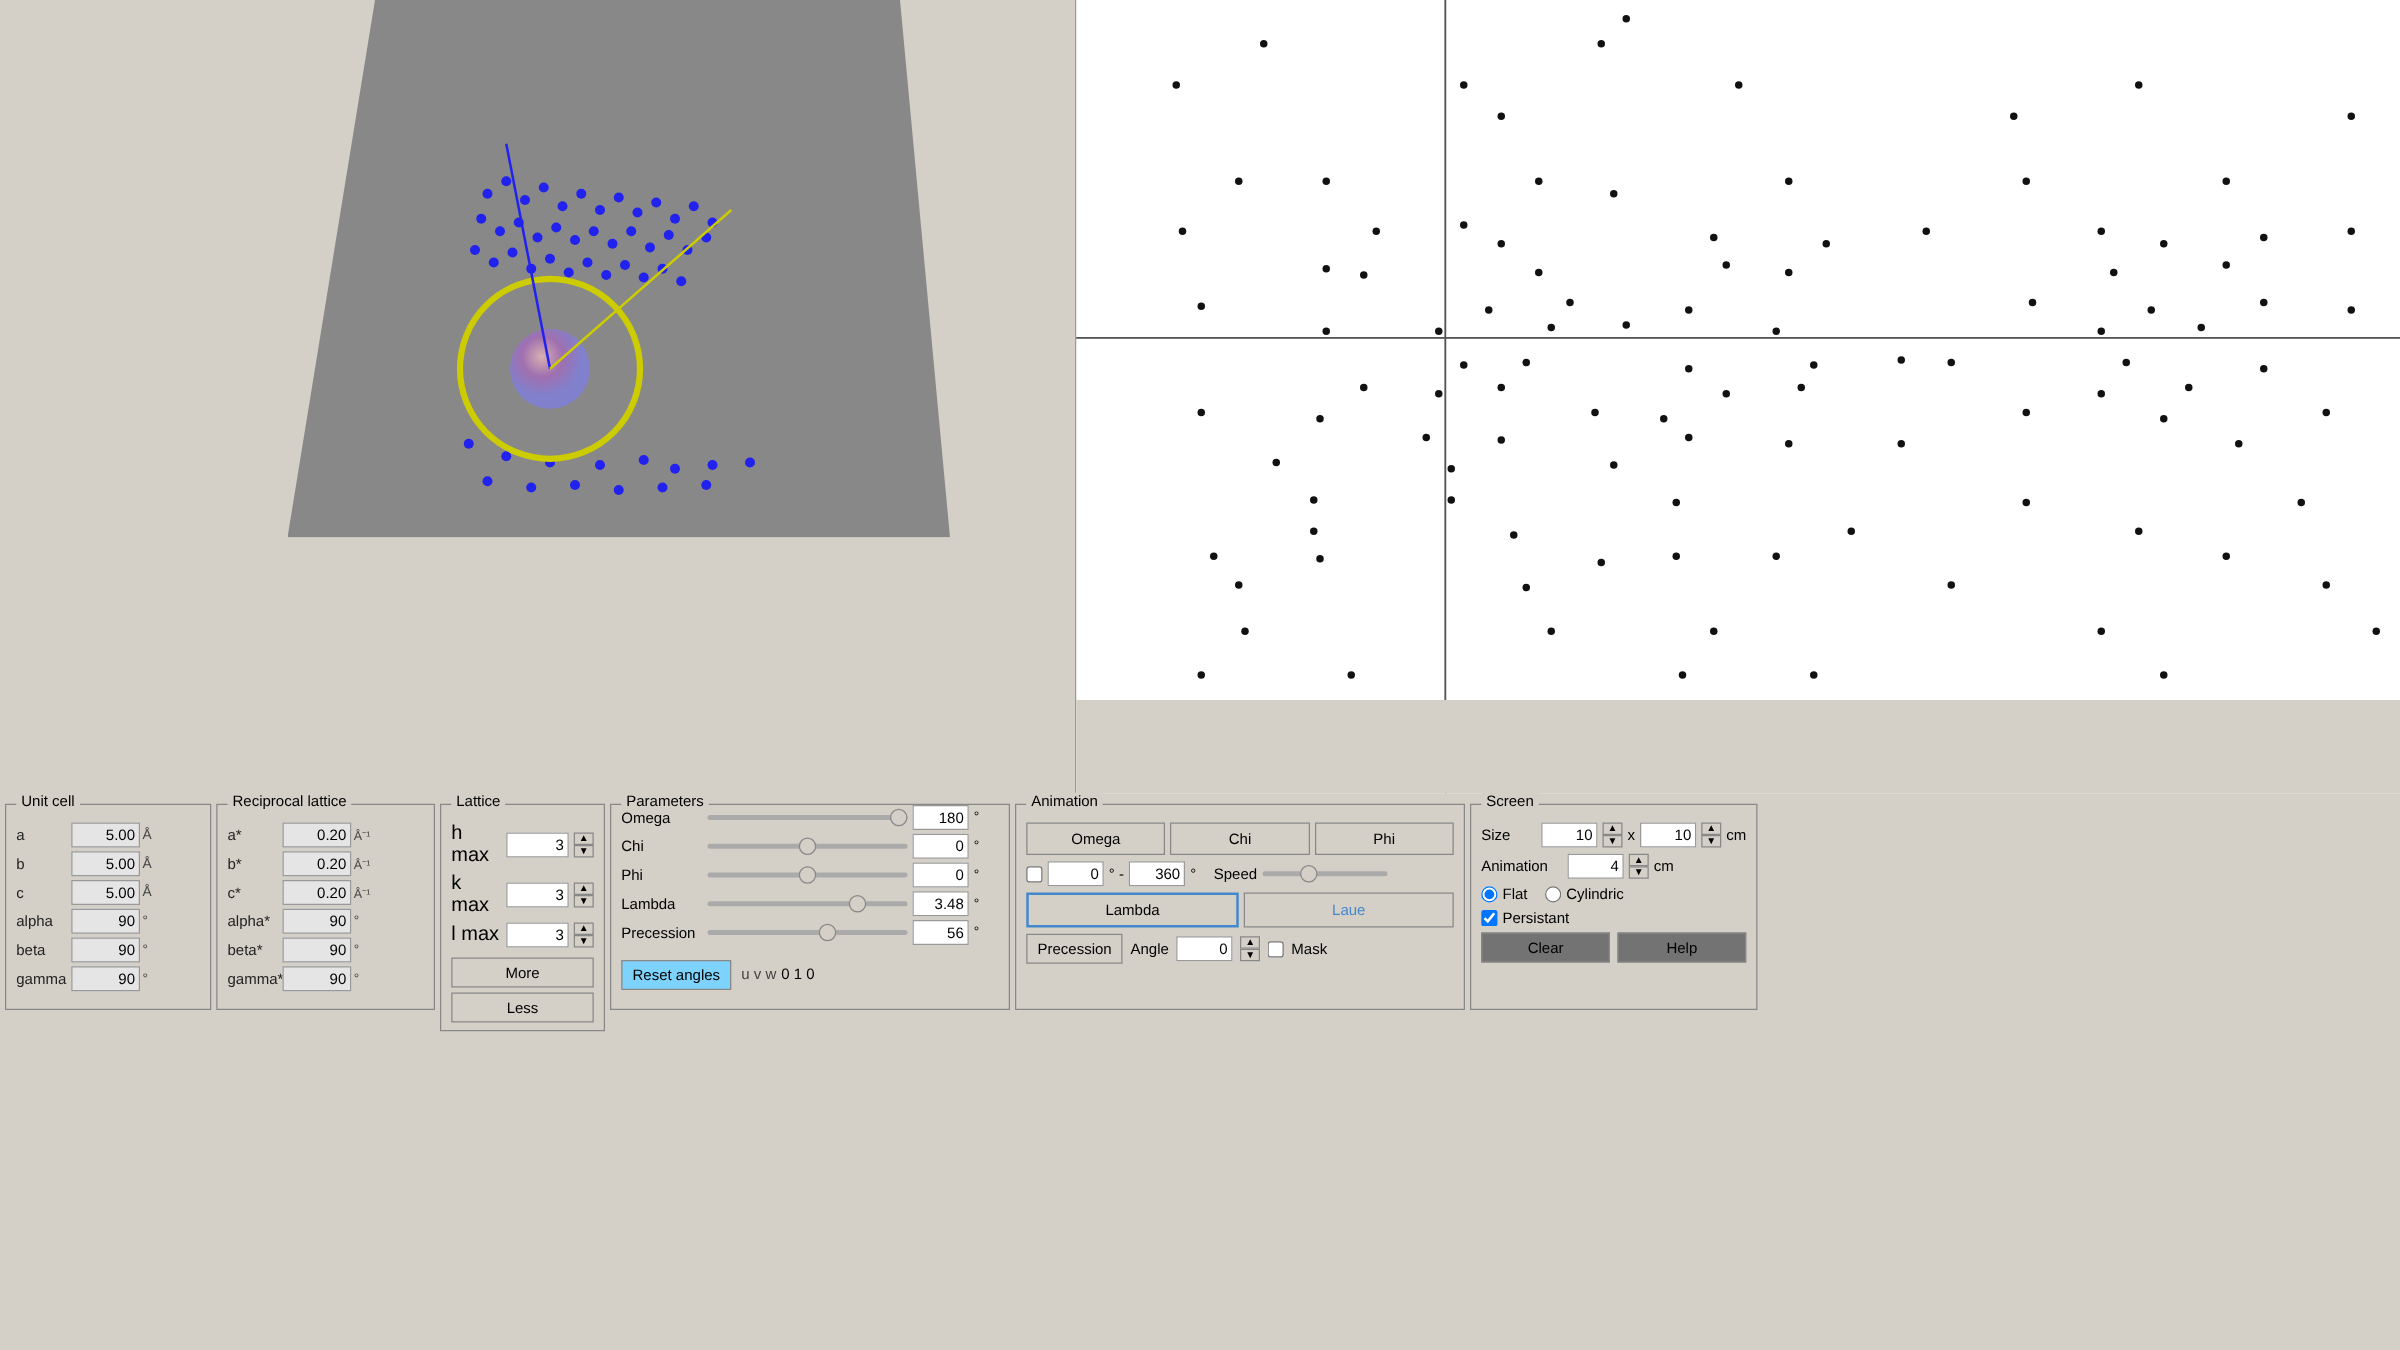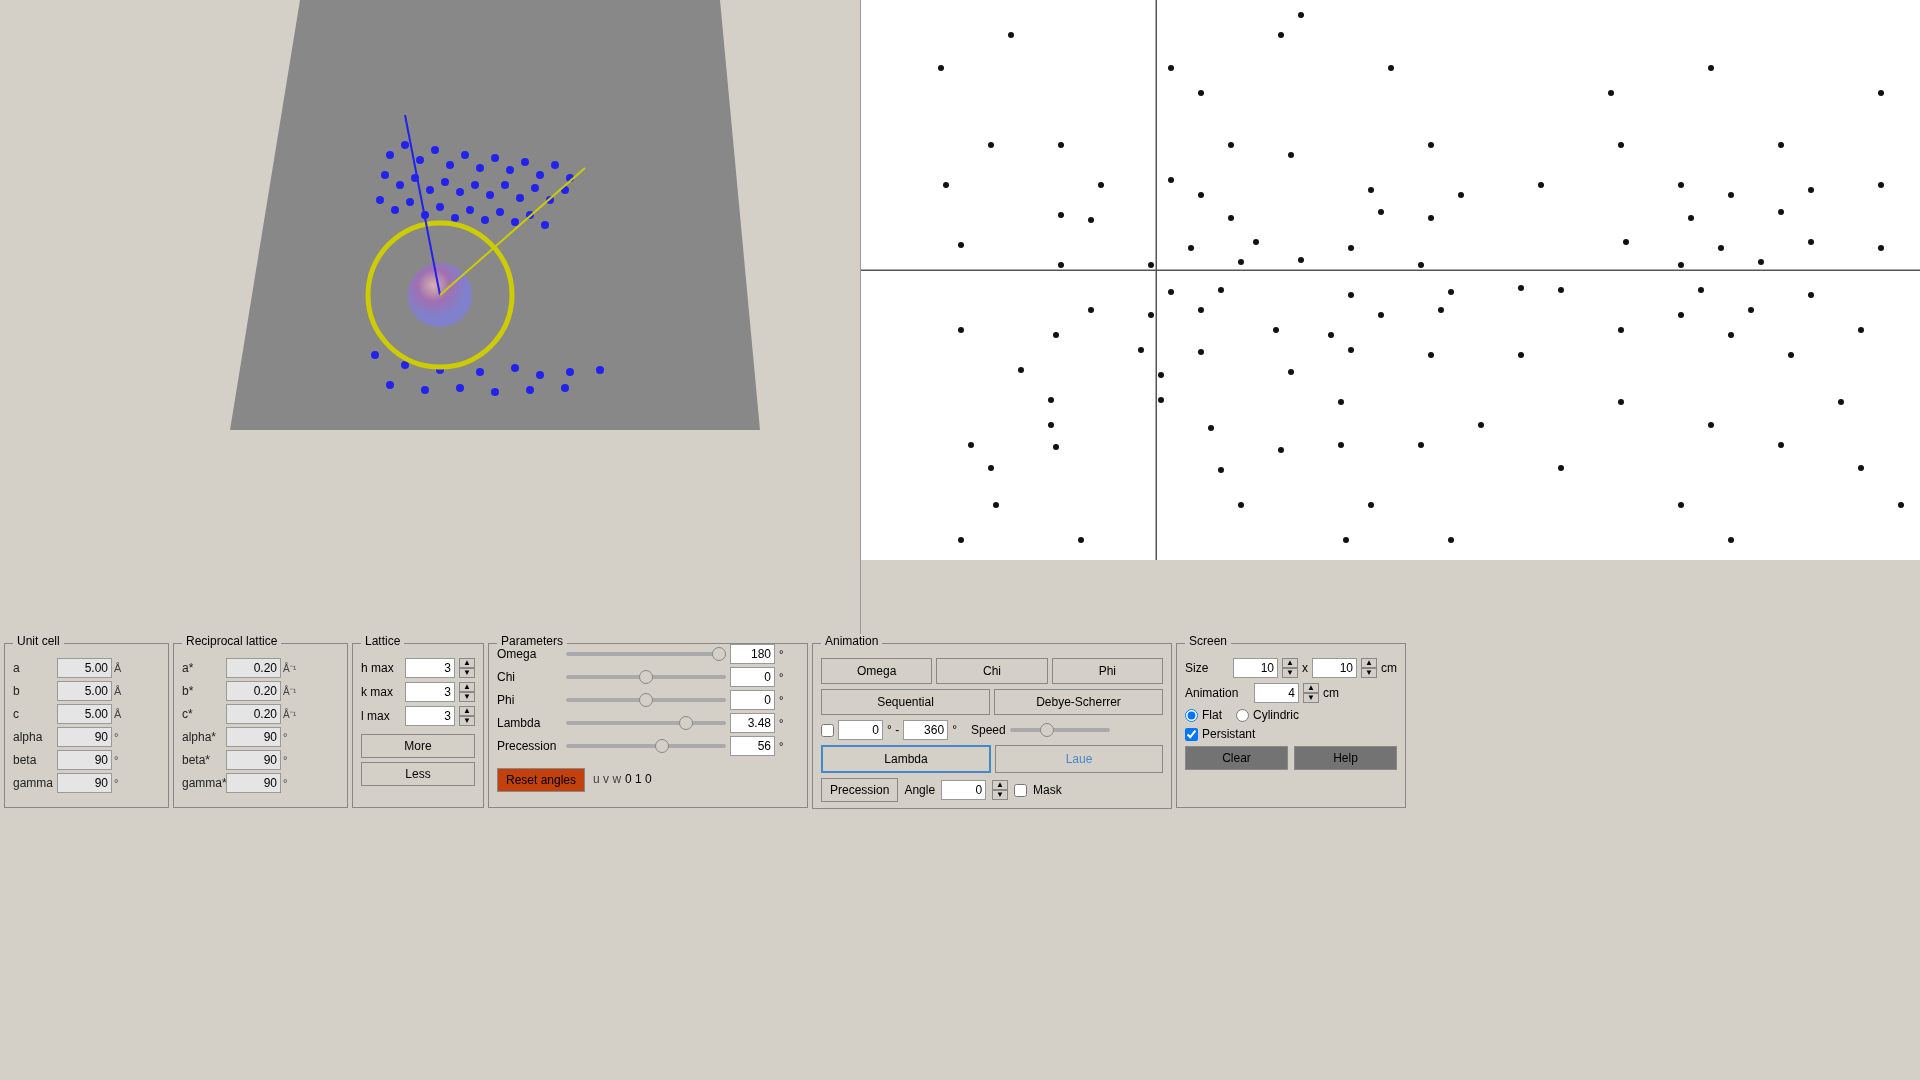"h max" .lattice-label { font-size: 12px -> 16px }
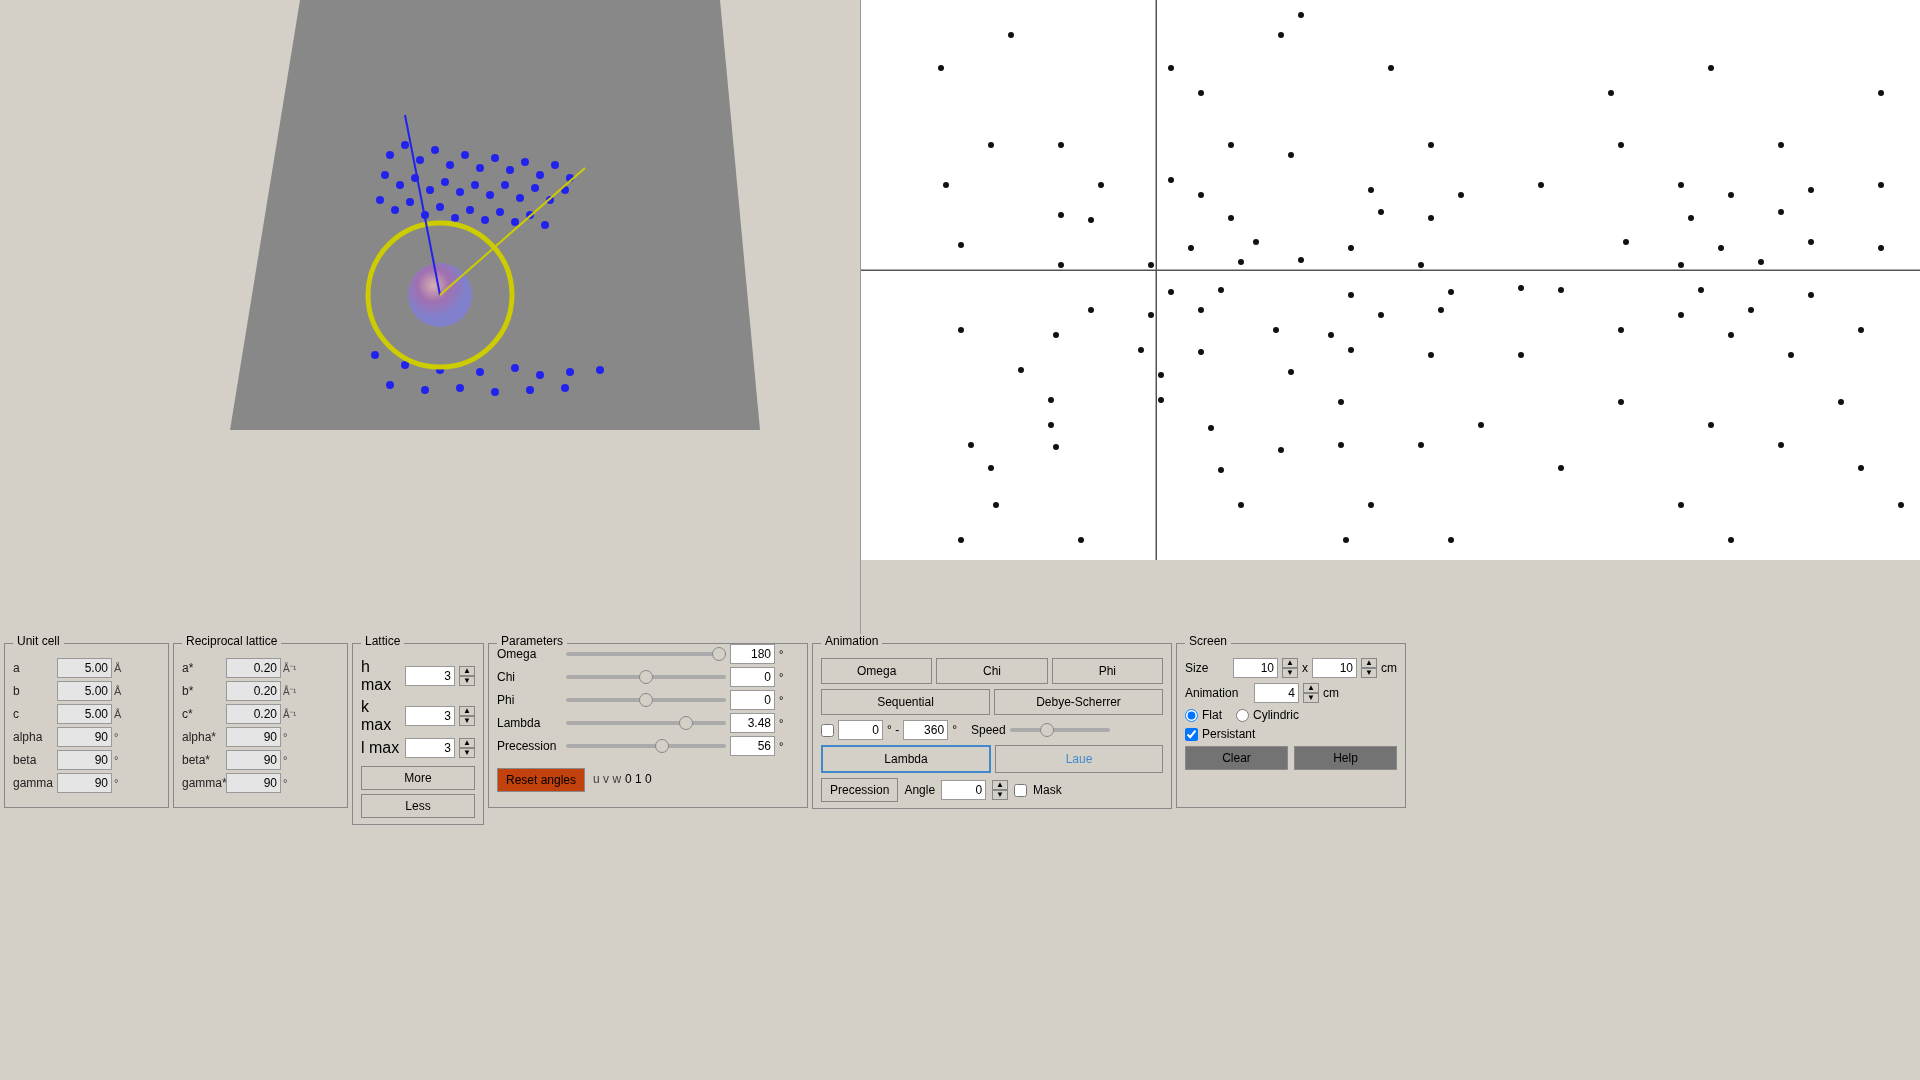"Sequential" div.anim-btn-row { html: <div> <button>Sequential</button> <button>Debye-Scherrer</button> </div> -> none }
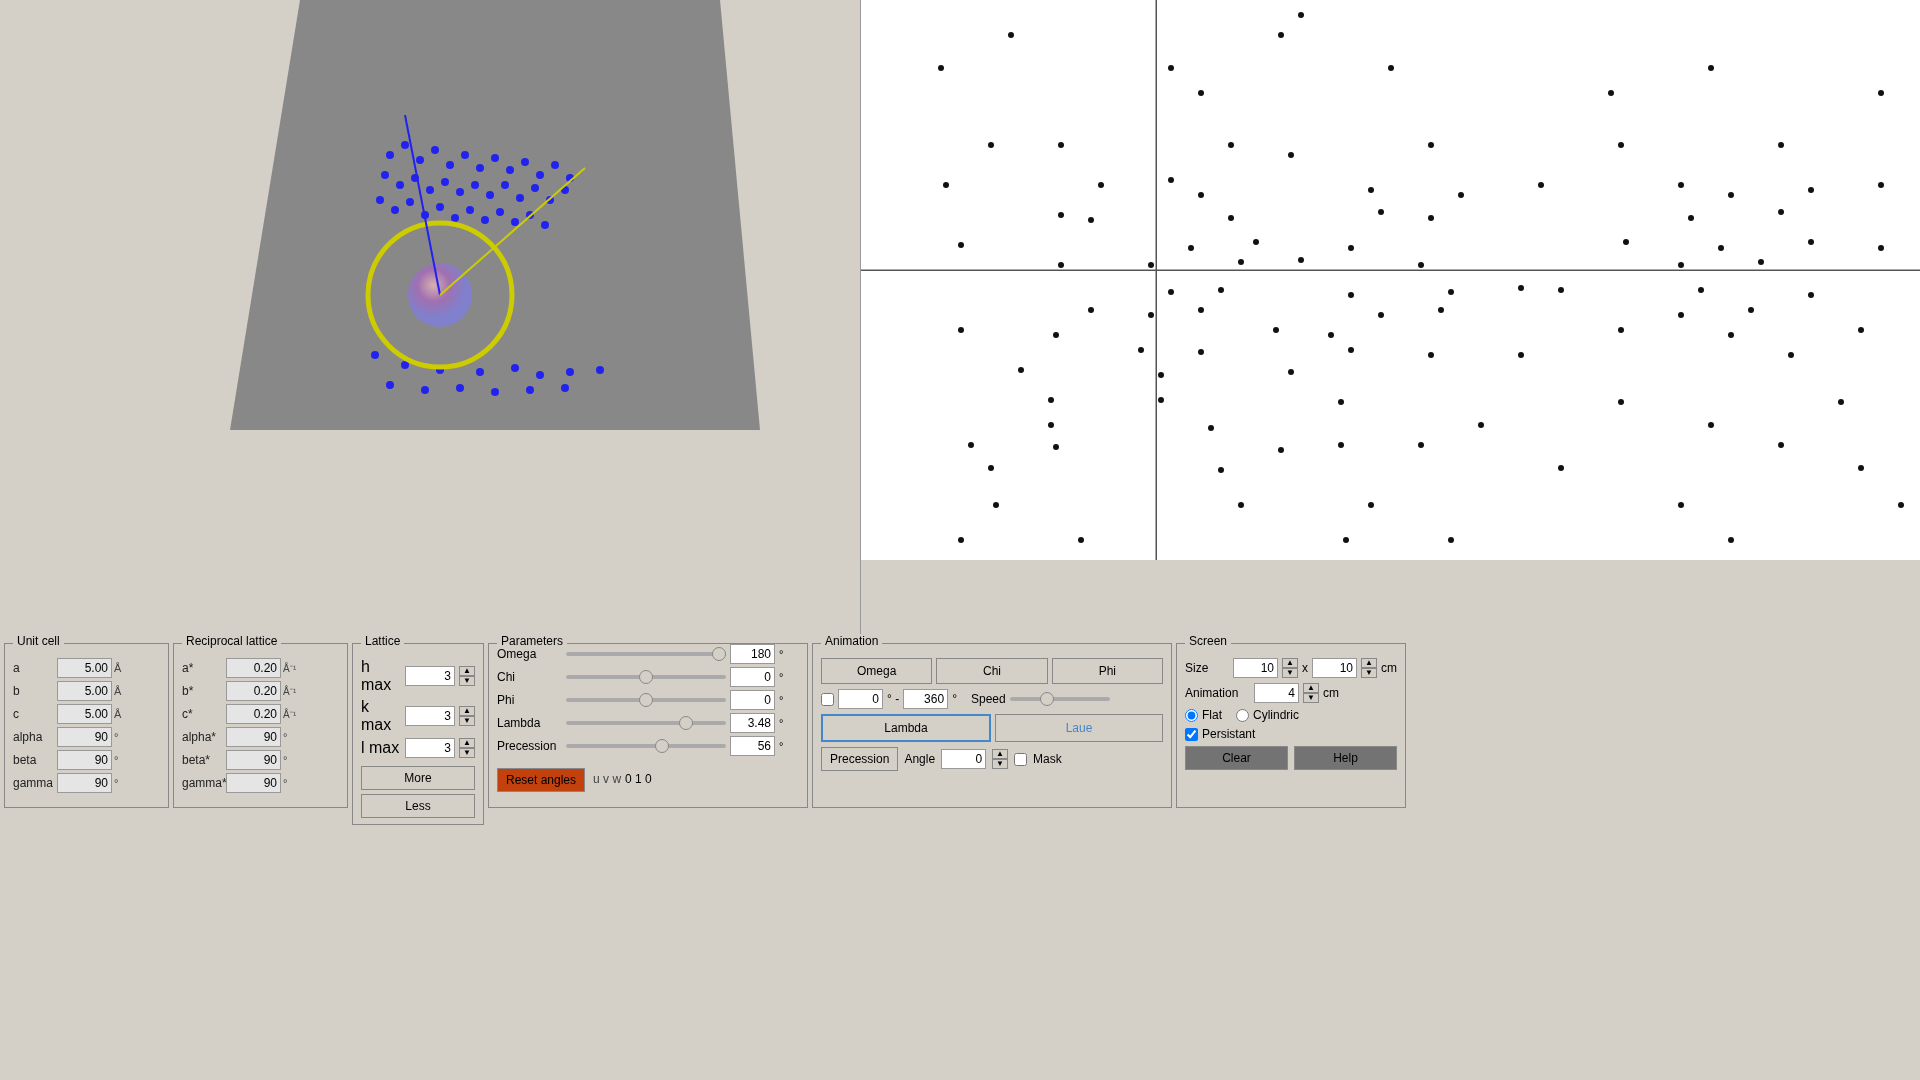"Reset angles" .reset-btn { background: #c2410c -> #7dd3fc }
